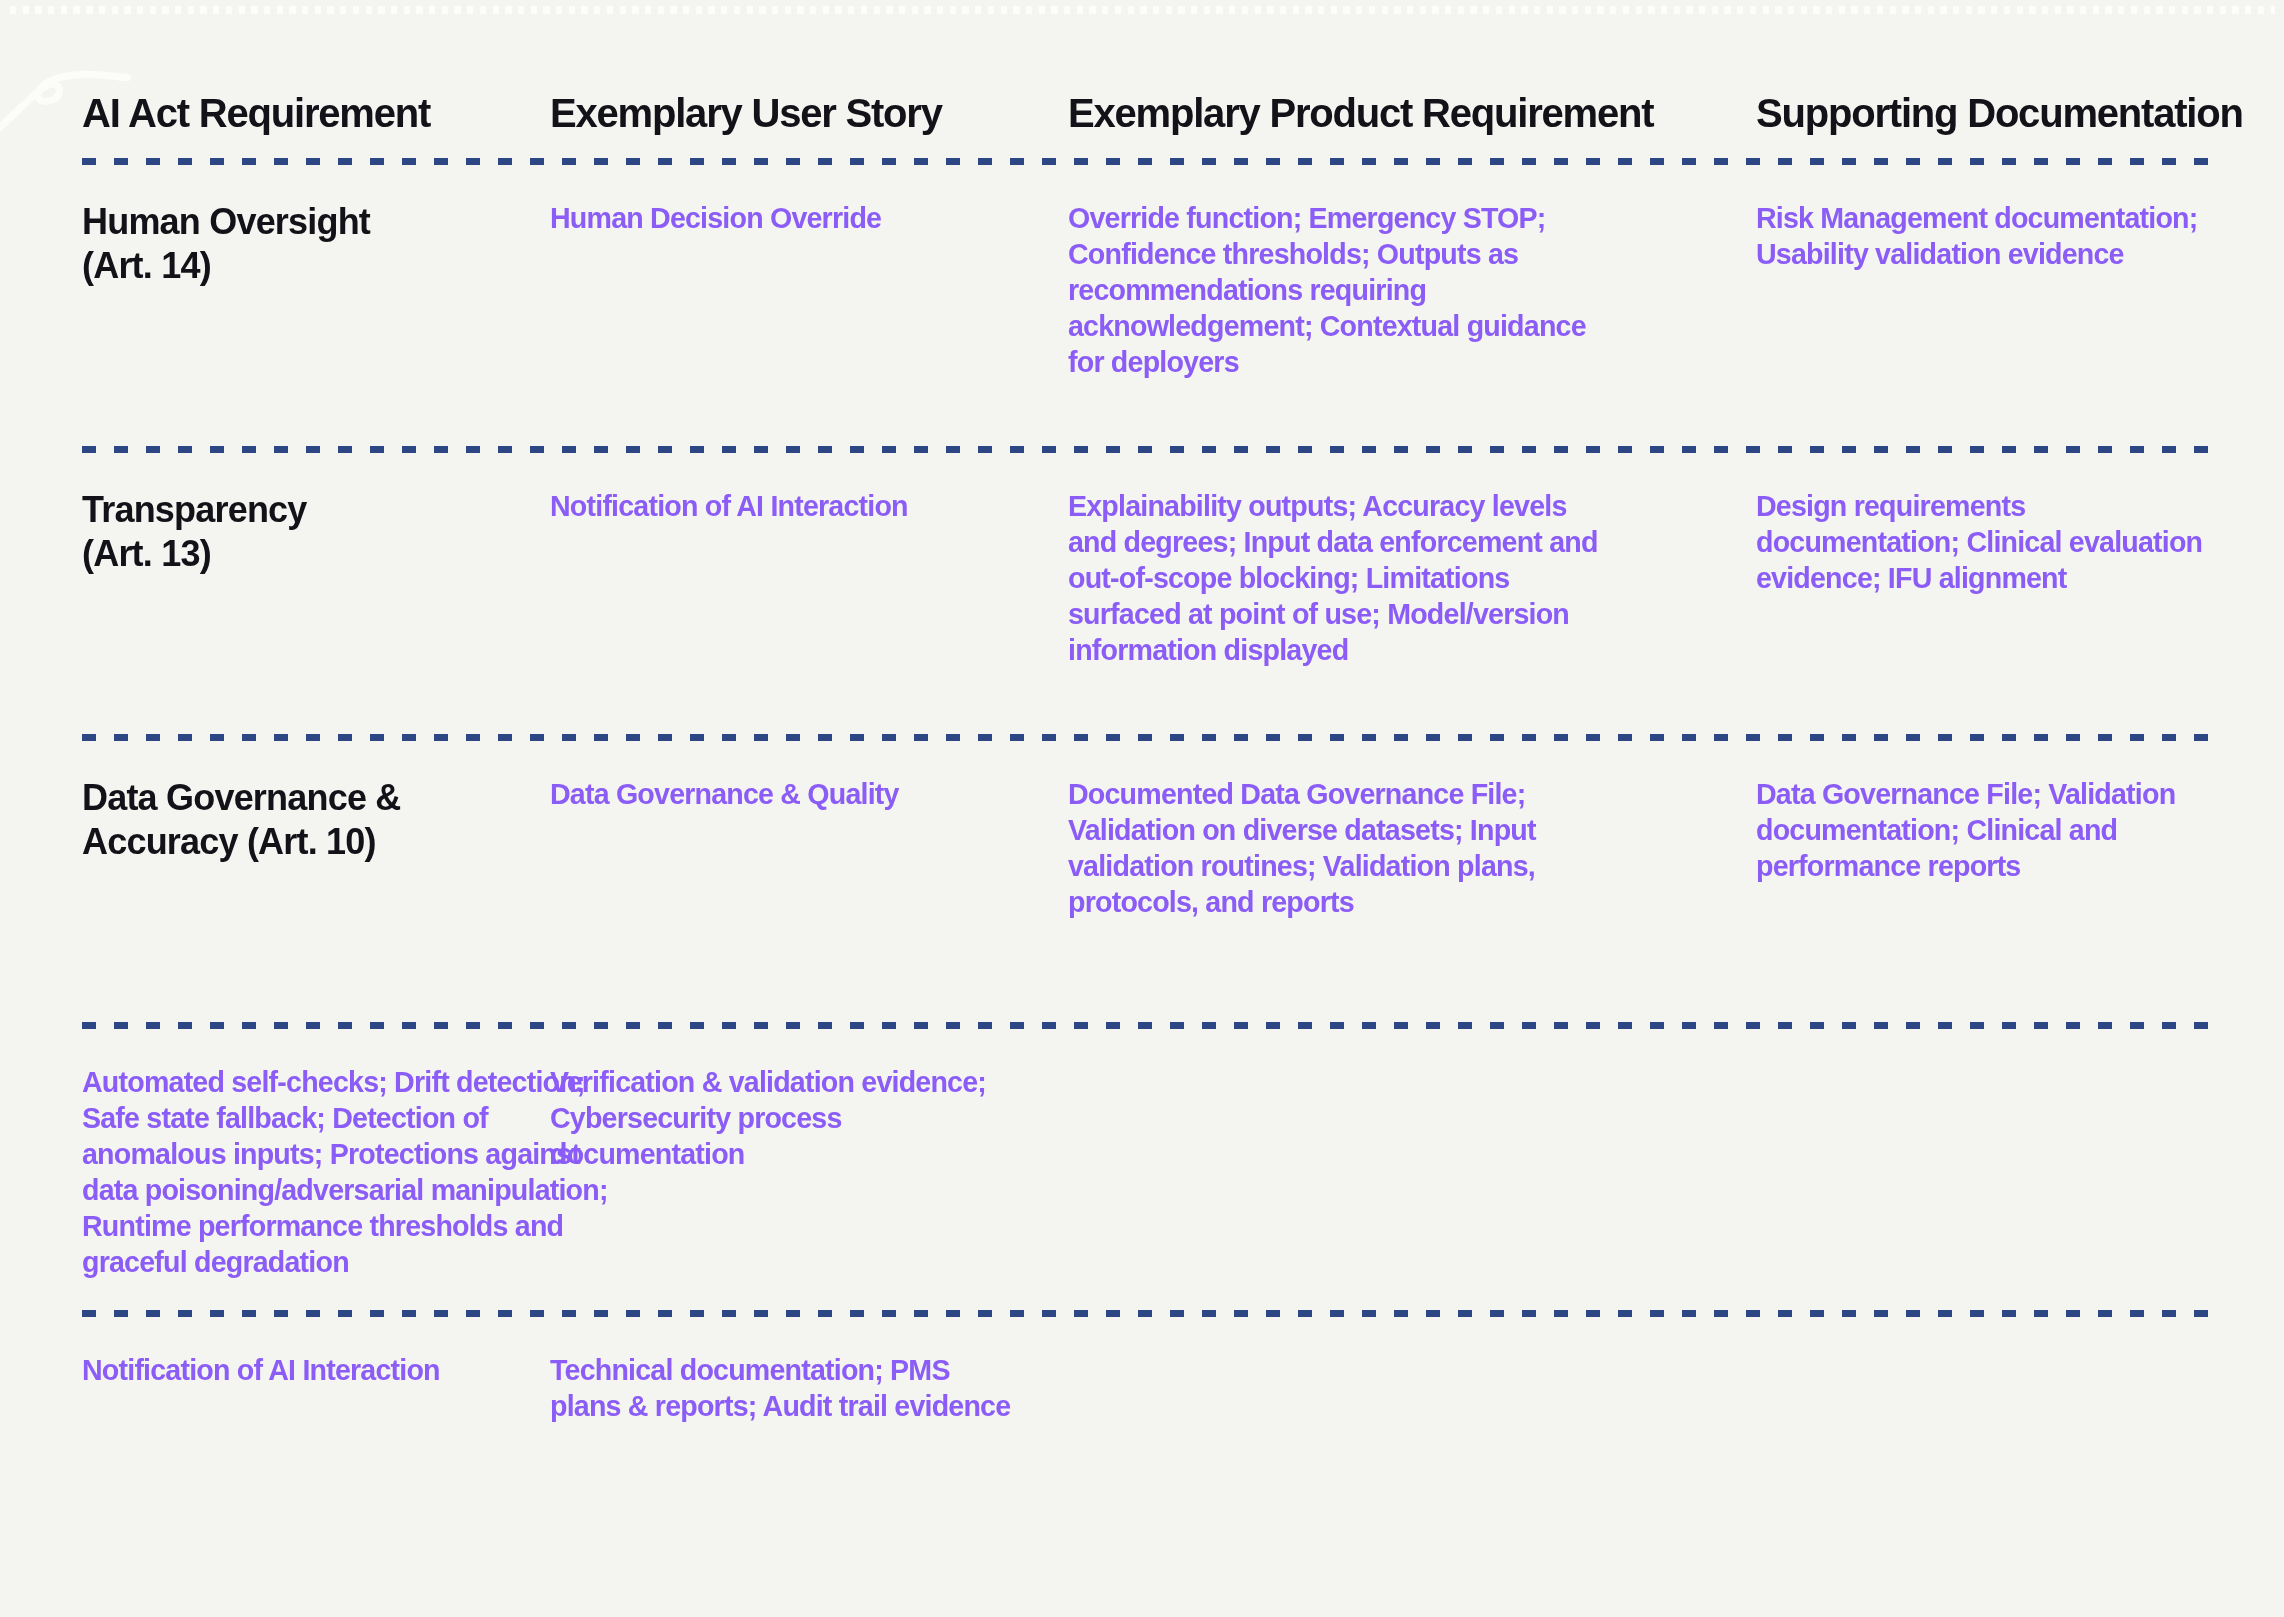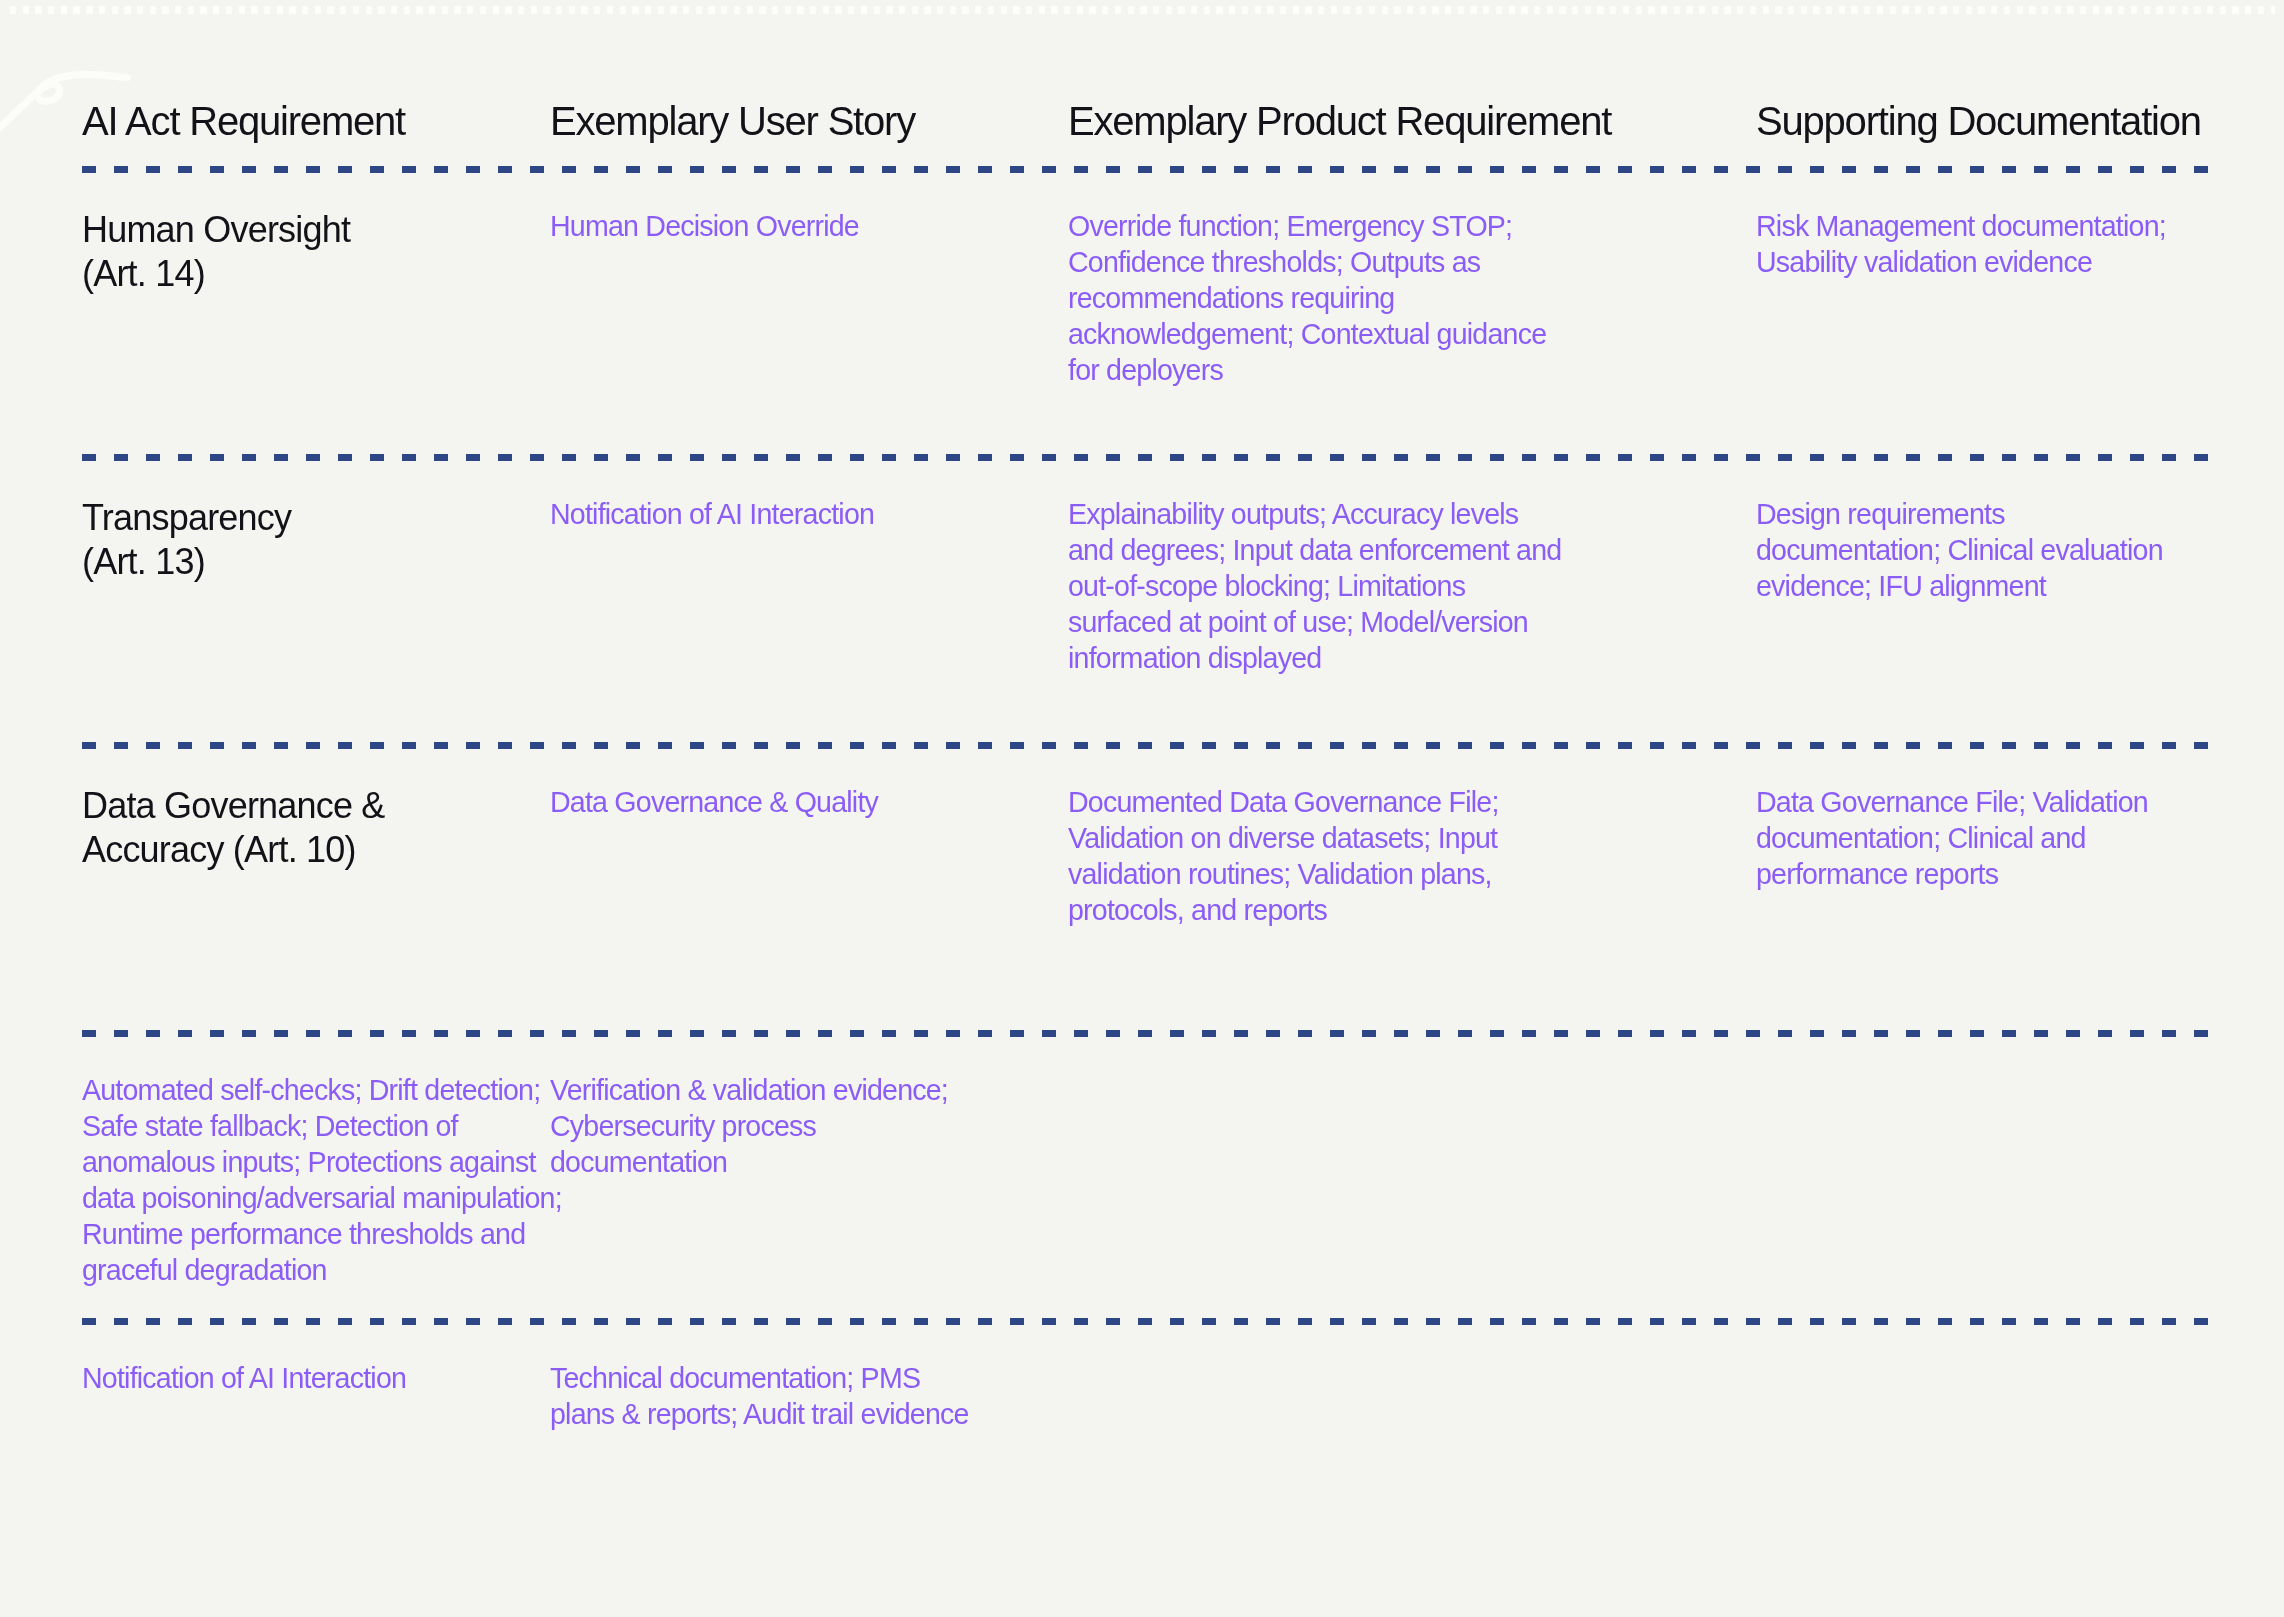"AI Act Requirement" .table { font-weight: none -> bold; top: 12px -> 4px }
